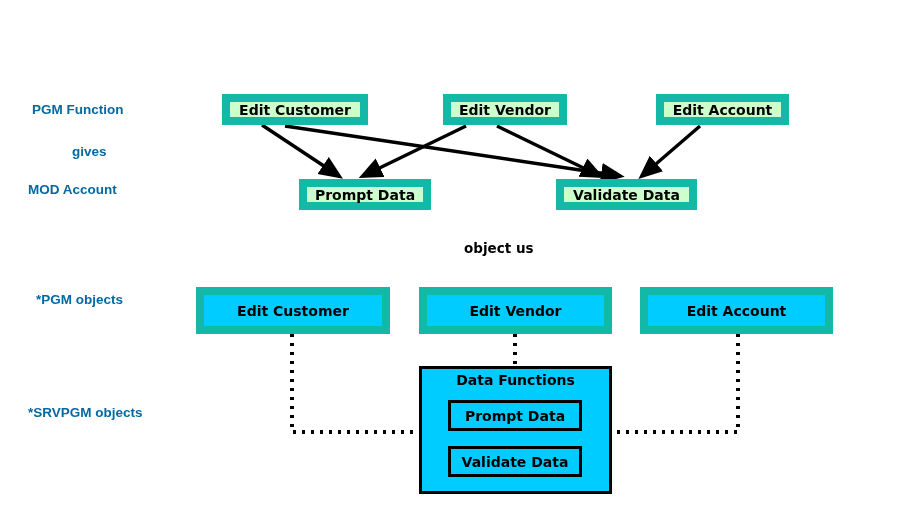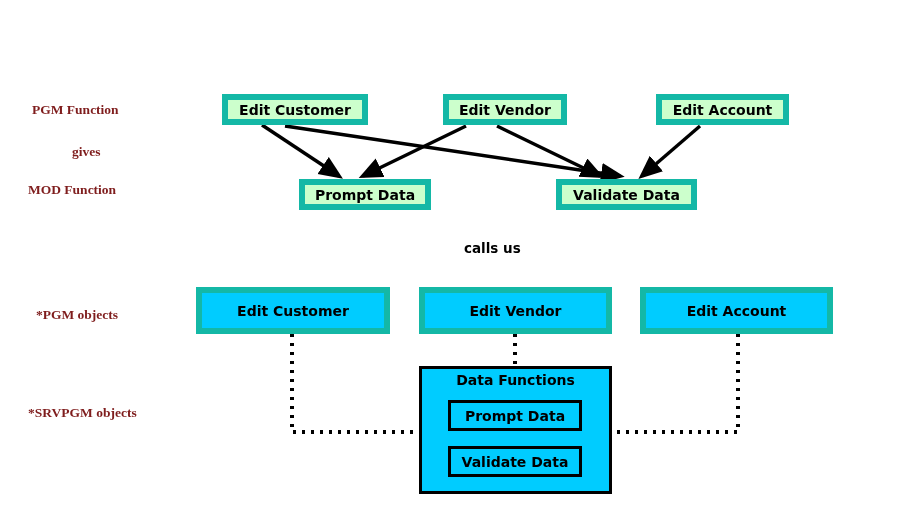"PGM Function" .side-label { color: #7f1d1d -> #0369a1; font-family: Liberation Serif, serif -> Liberation Sans, sans-serif }
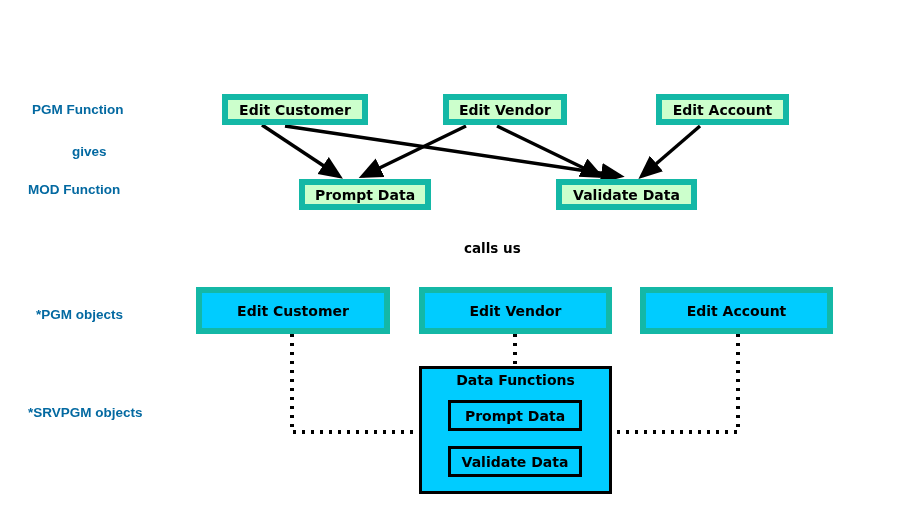"Edit Customer" .node { border: 6px solid #14b8a6 -> 8px solid #14b8a6 }
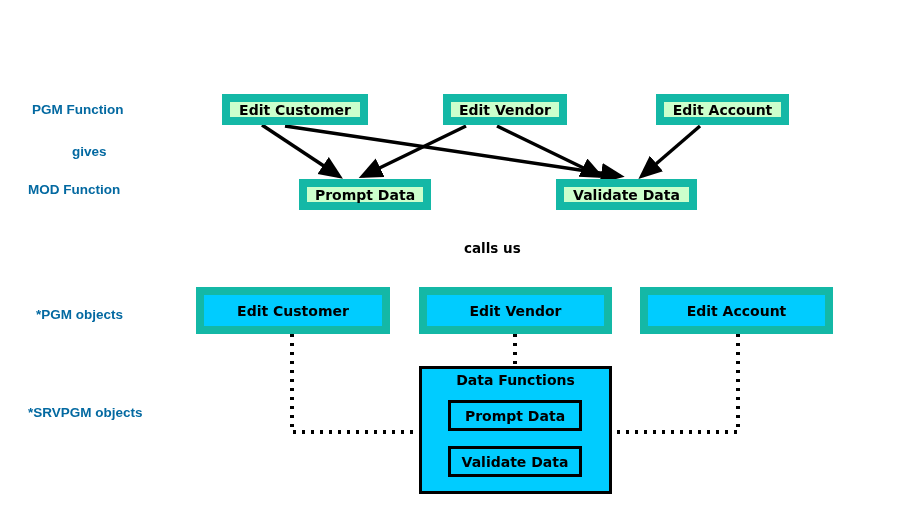"MOD Function" div.side-label { text: Function -> Account }
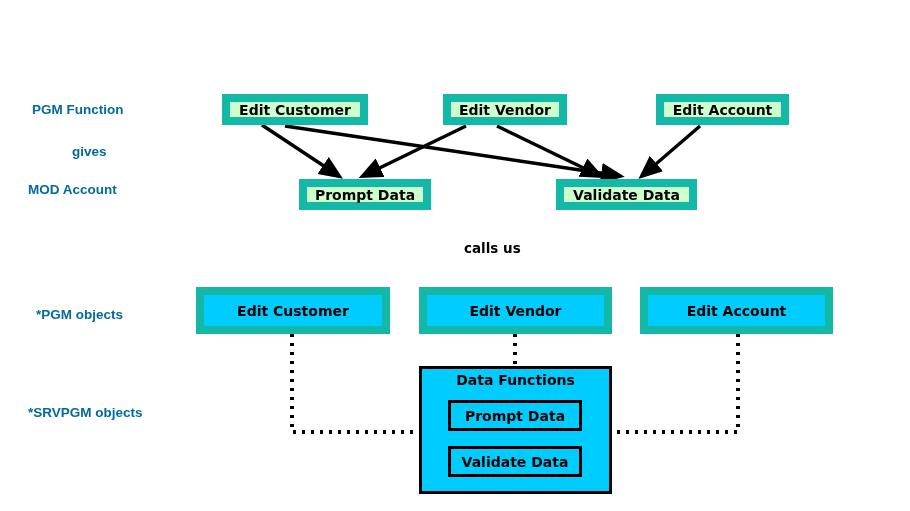"calls us" div.mid-label { text: calls -> object }
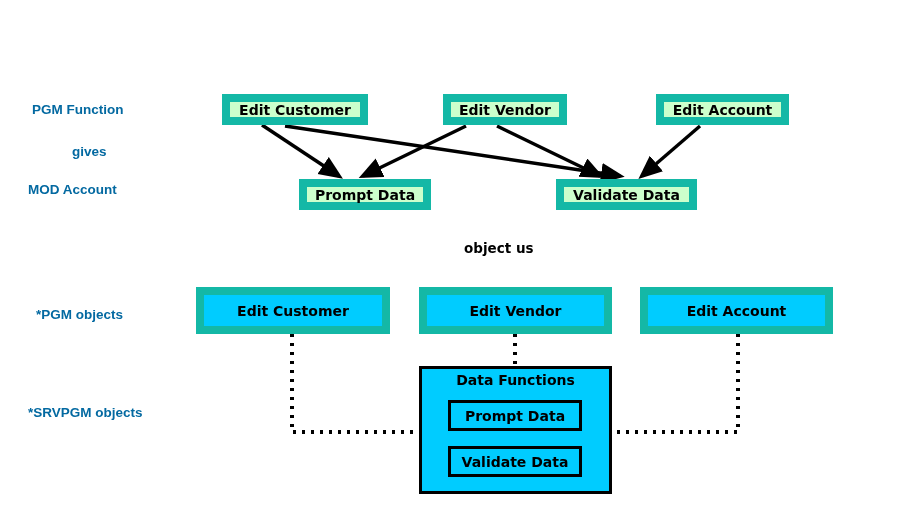"*PGM objects" div.side-label { top: 307px -> 292px }
